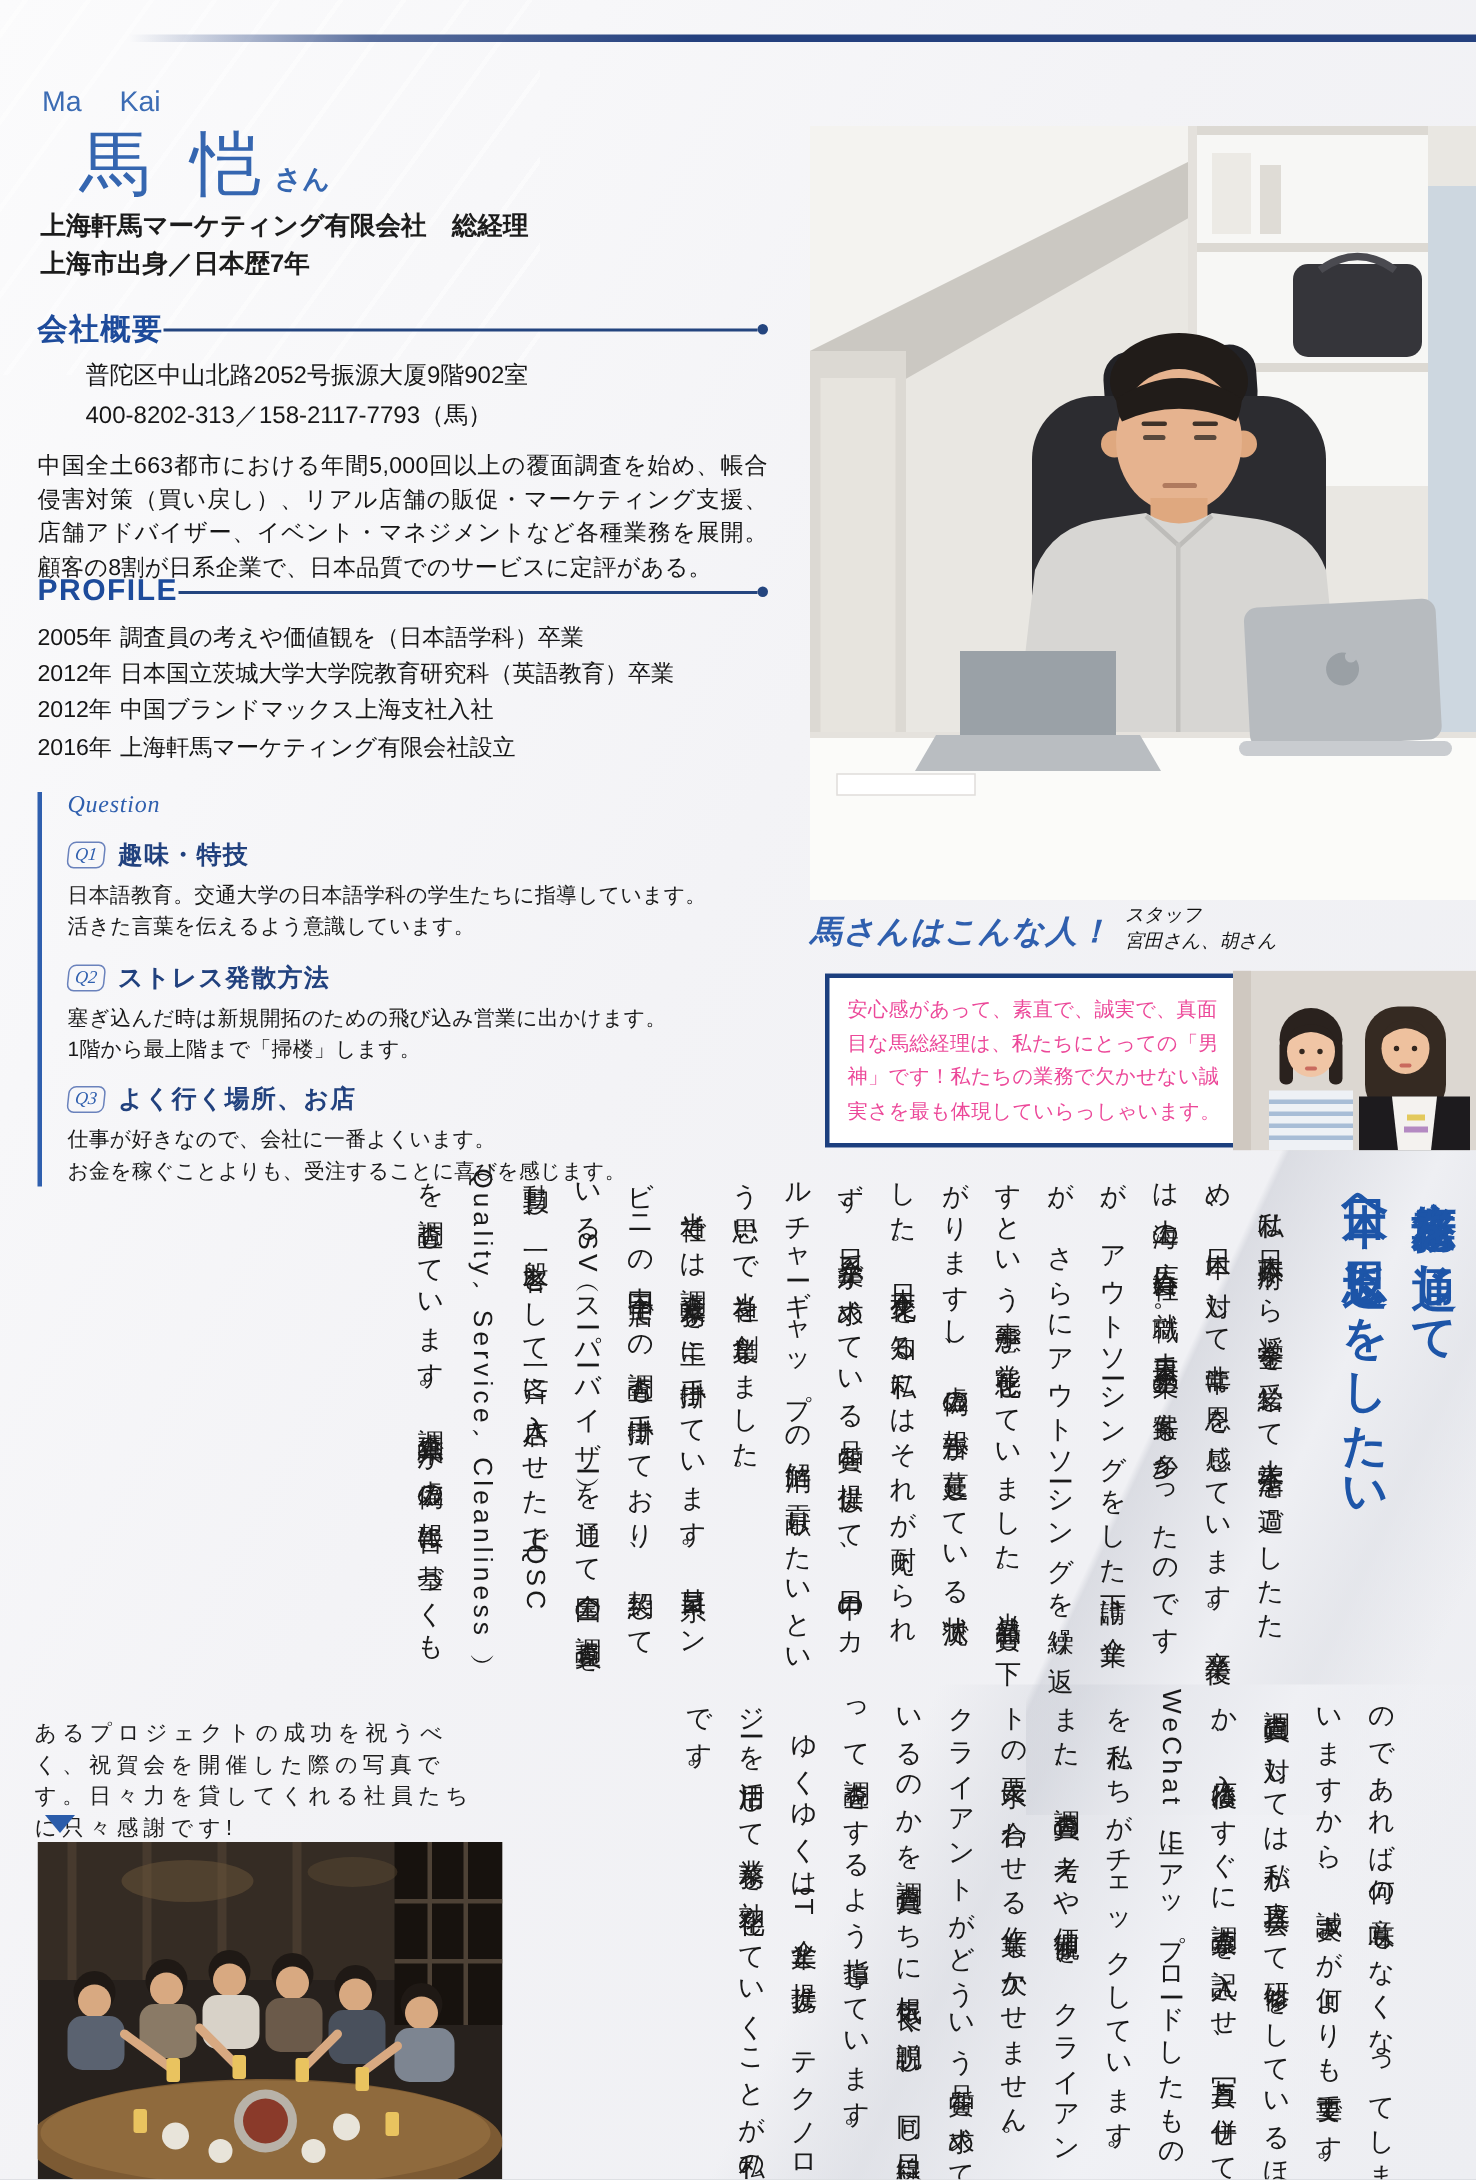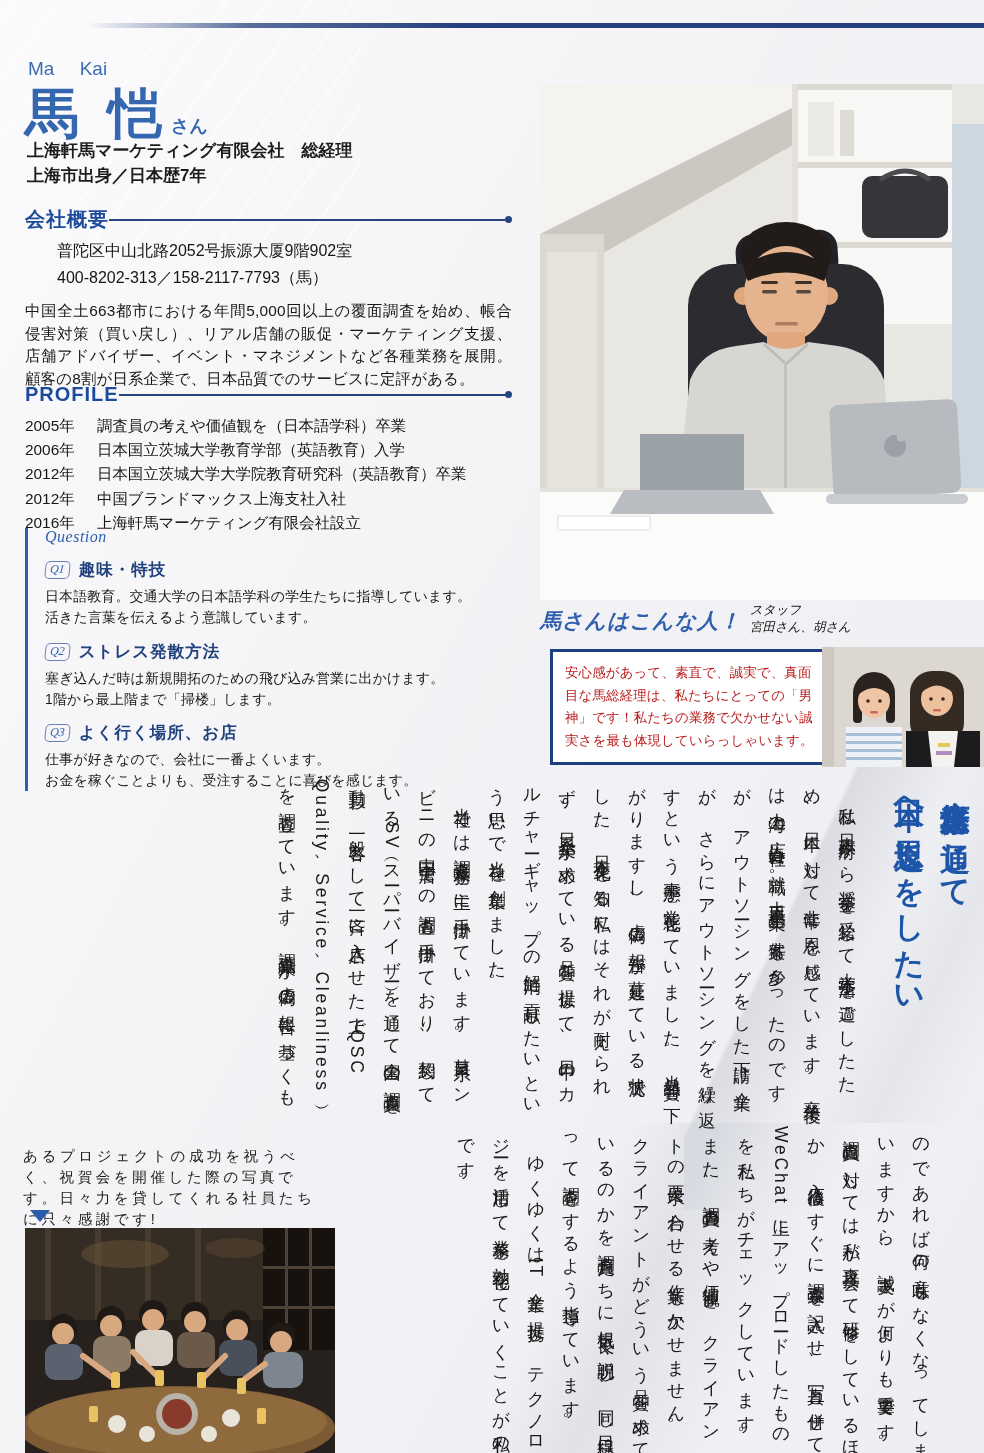"馬 恺" .name-main { font-size: 54px -> 47px; font-weight: 700 -> 400; margin-left: none -> 28px }
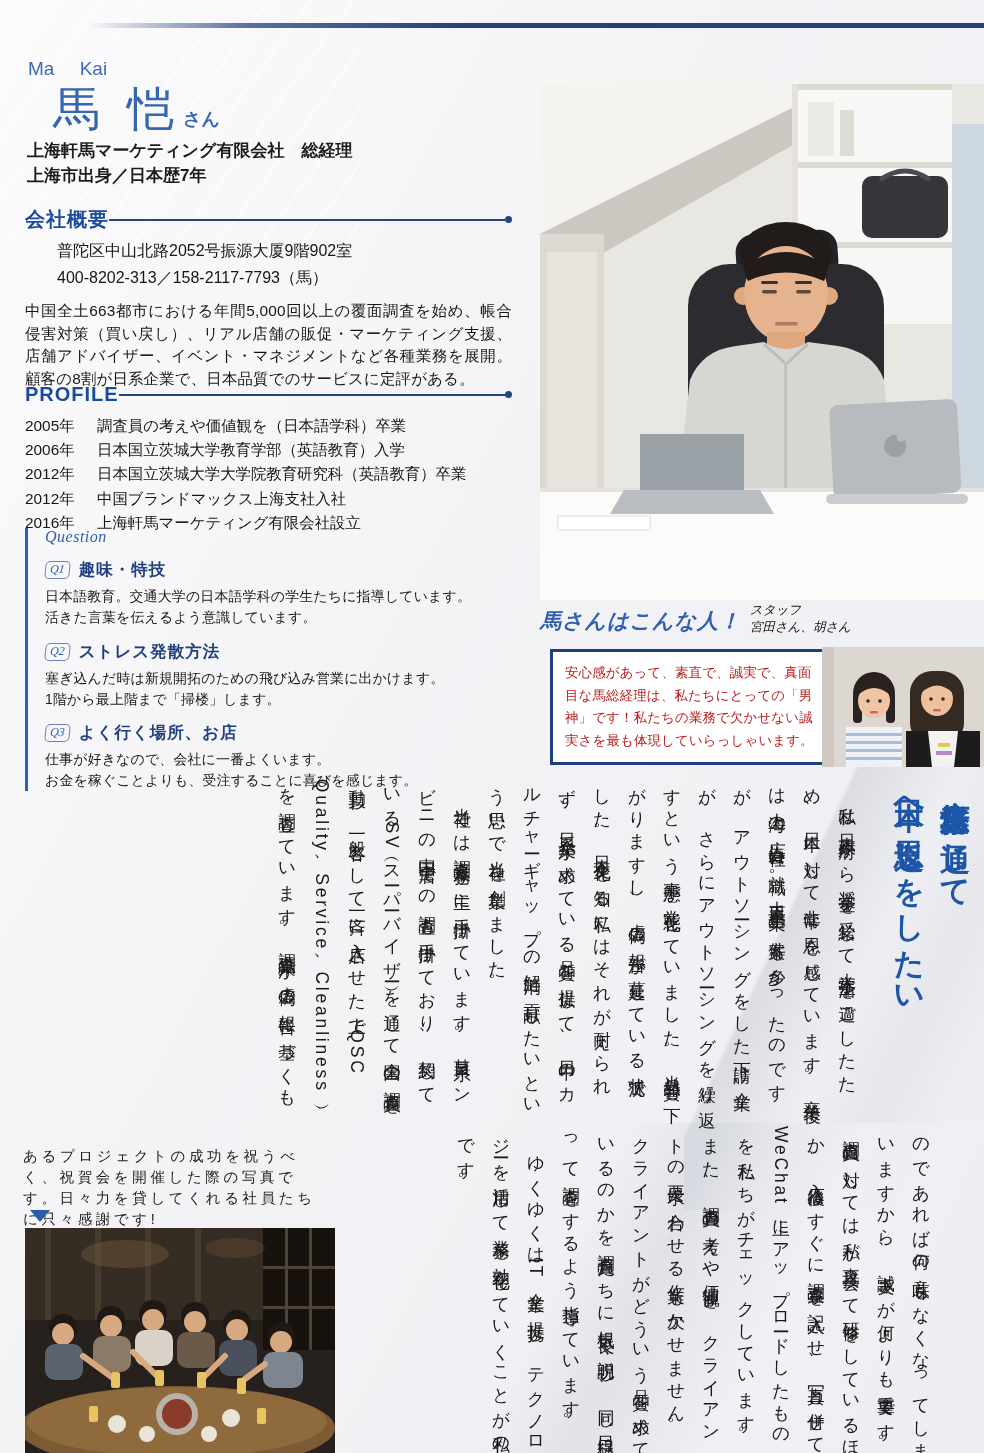"2005年" .profile-row { gap: 17px -> 0 }
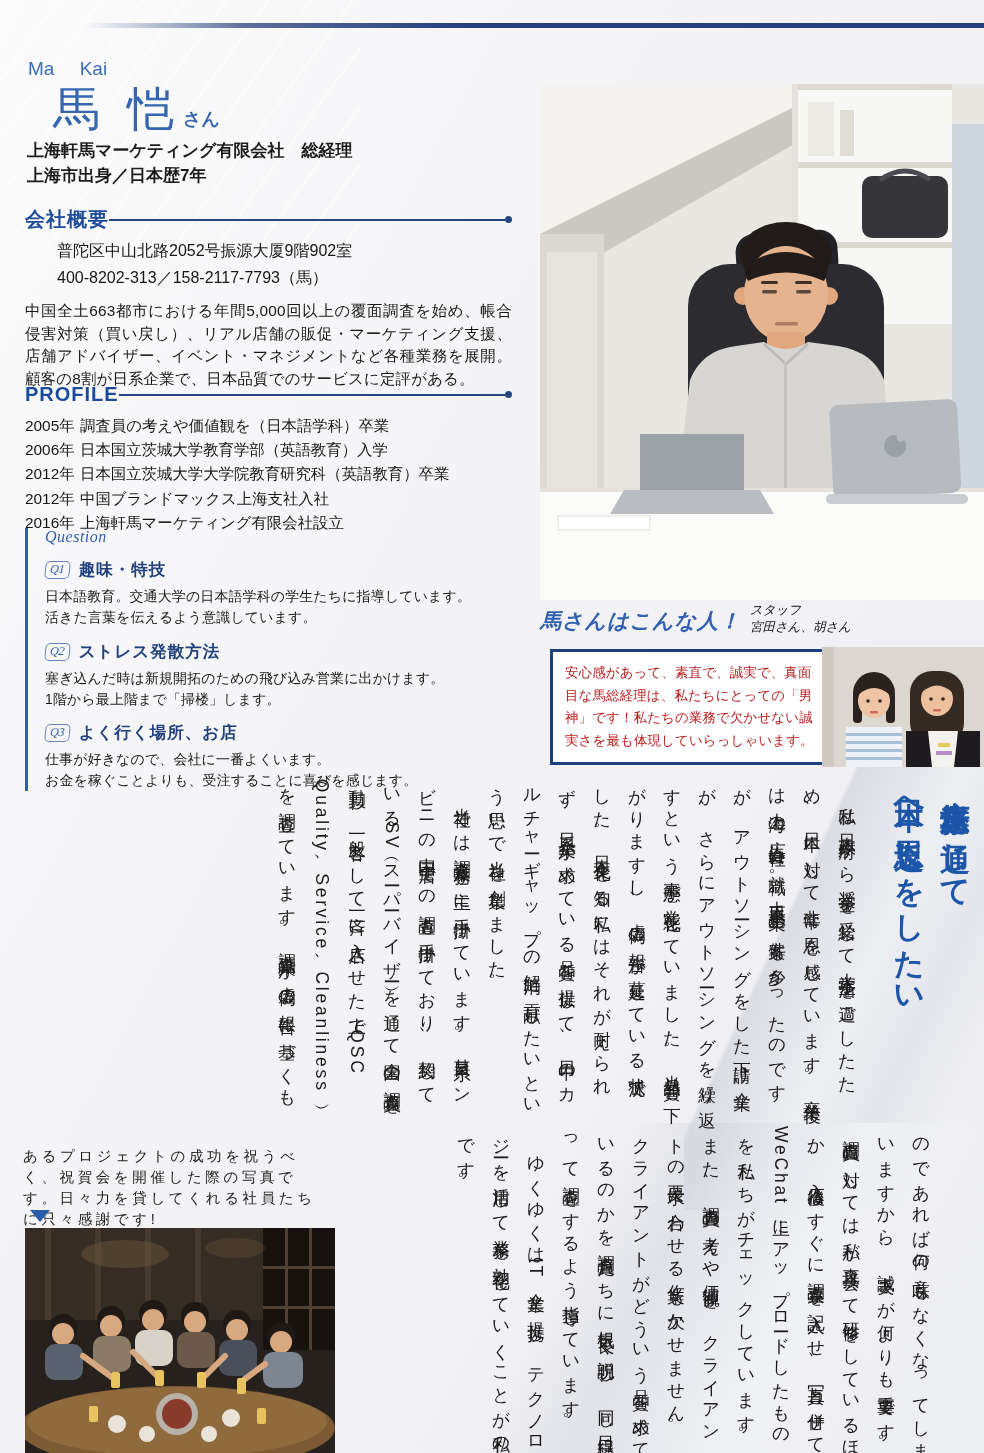"2006年" div.profile-row { html: <div> <span>2006年</span> <span>日本国立茨城大学教育学部（英語教育）入学</span> </div> -> none }
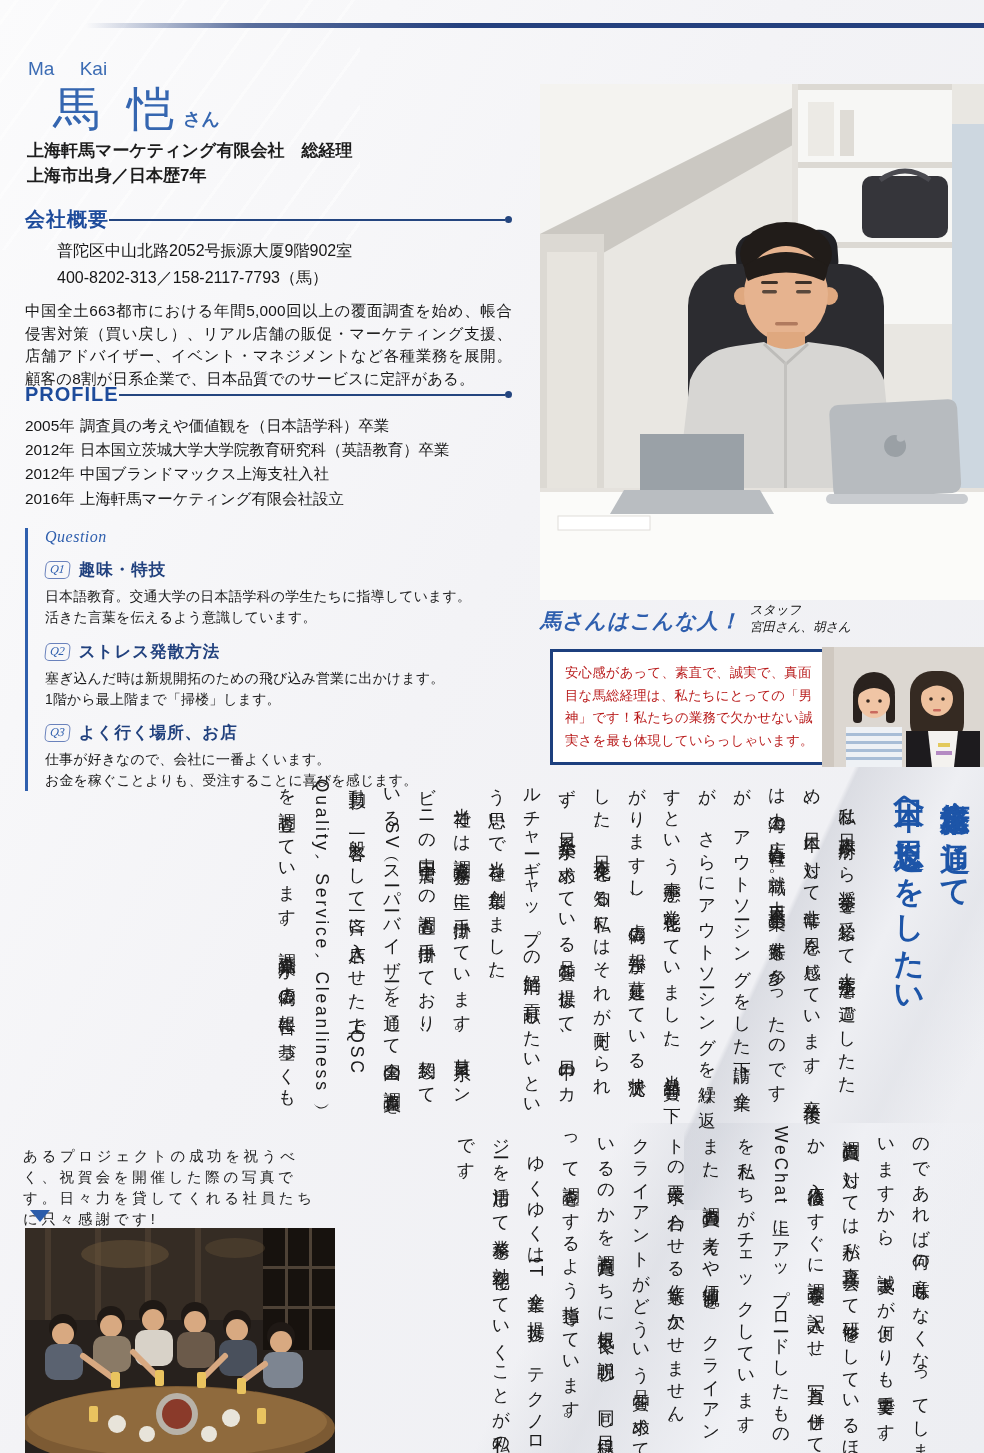"安心感があって、素直で、誠実で、真面目な馬総経理は、私たちにとっての「男神」です" .bubble { color: #b91c1c -> #ec4899 }
